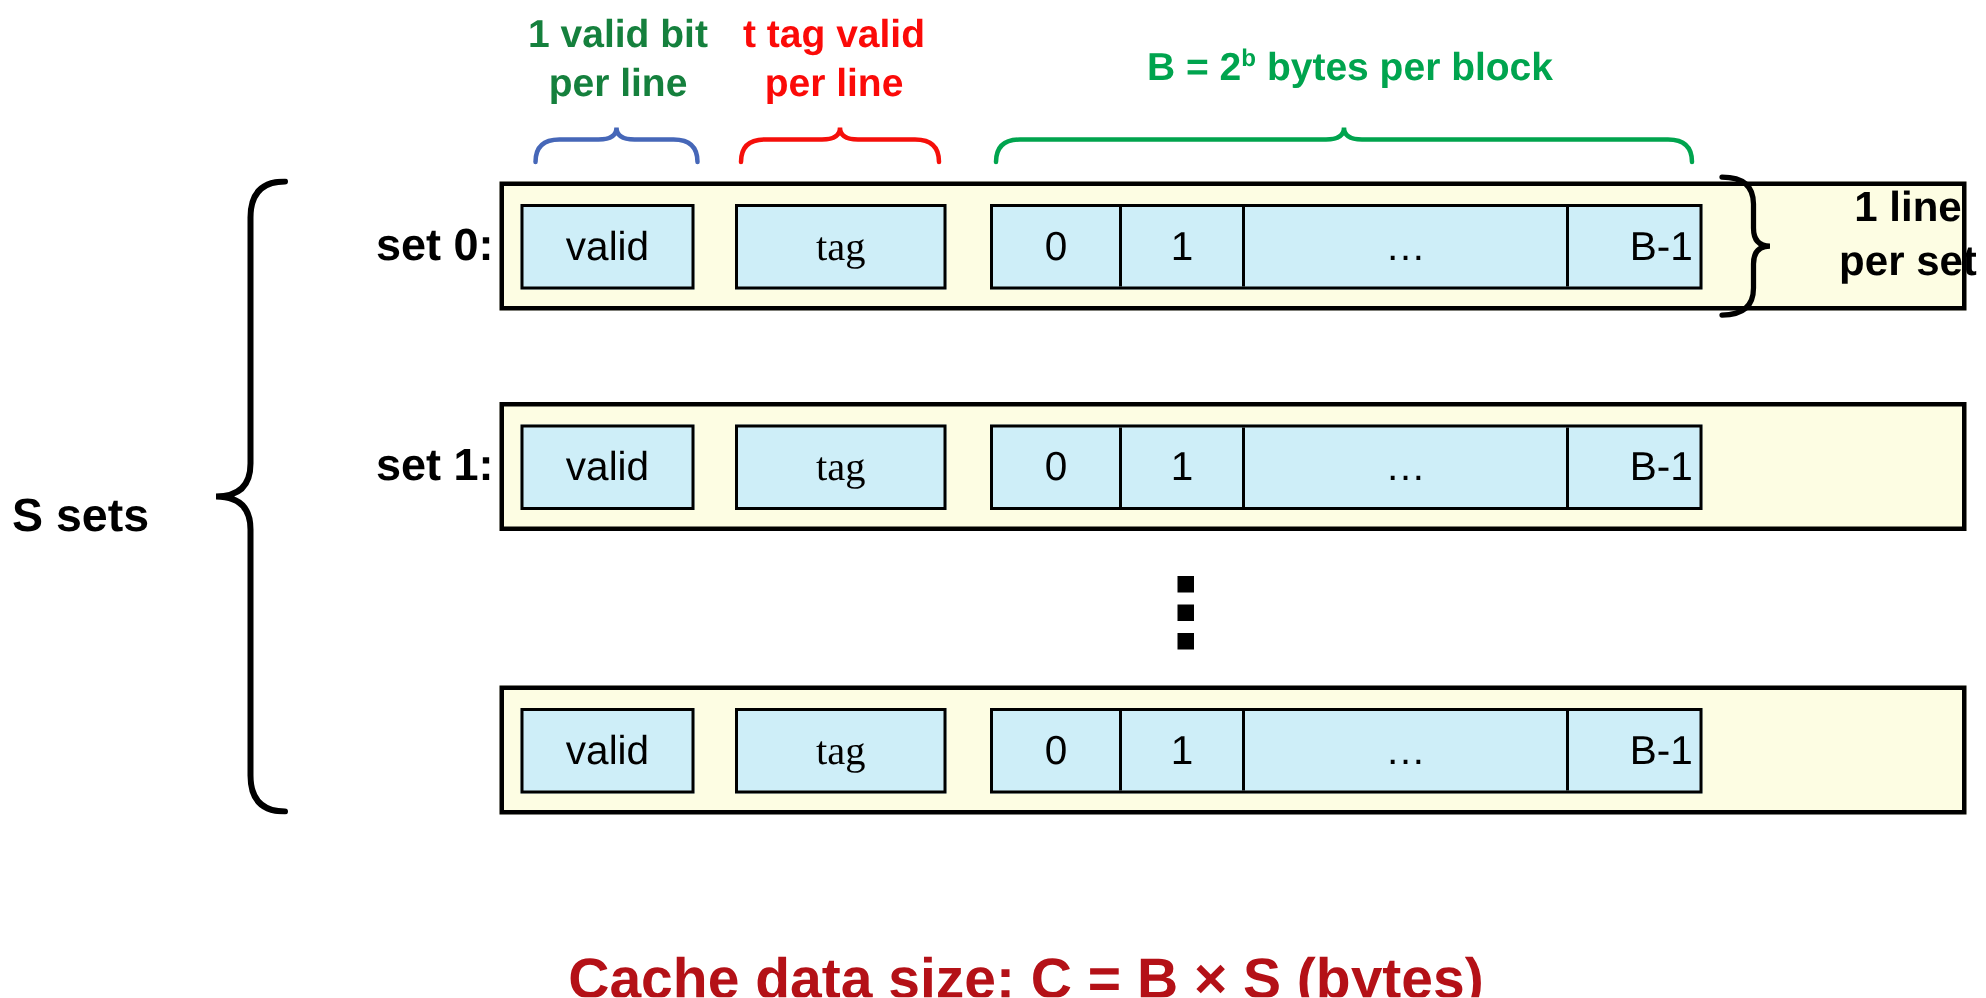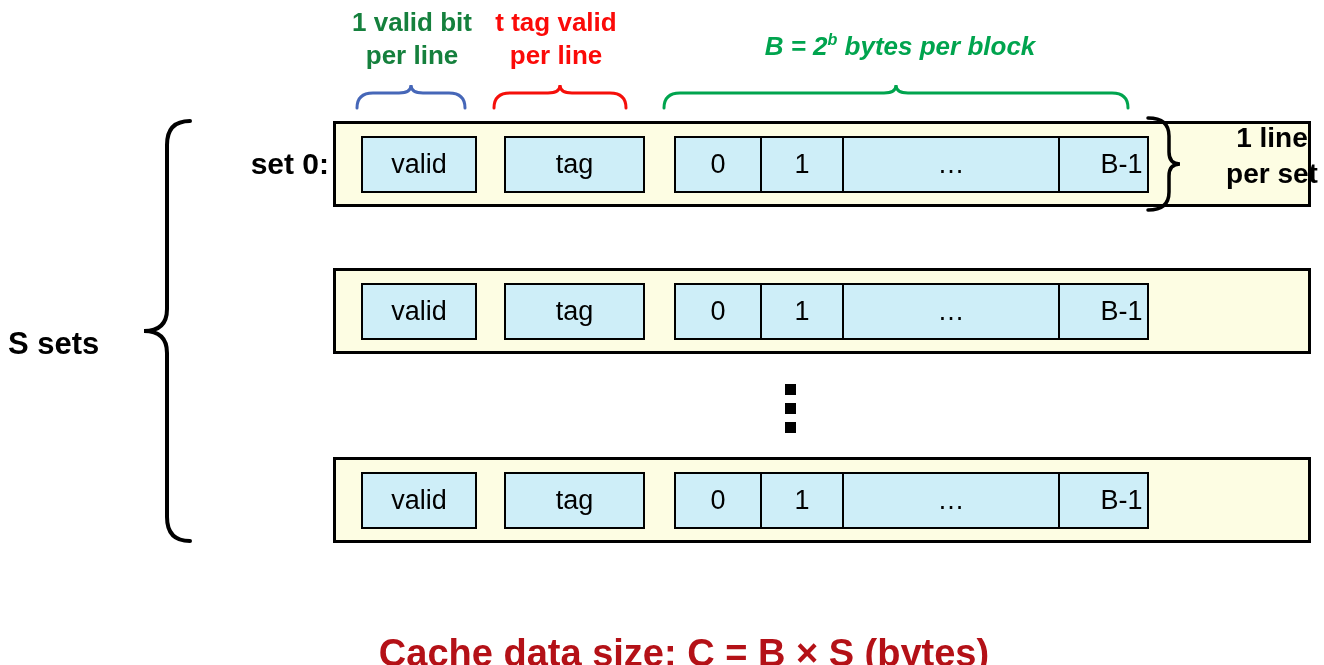"B = 2b bytes per" .anno-block { font-style: italic -> none }
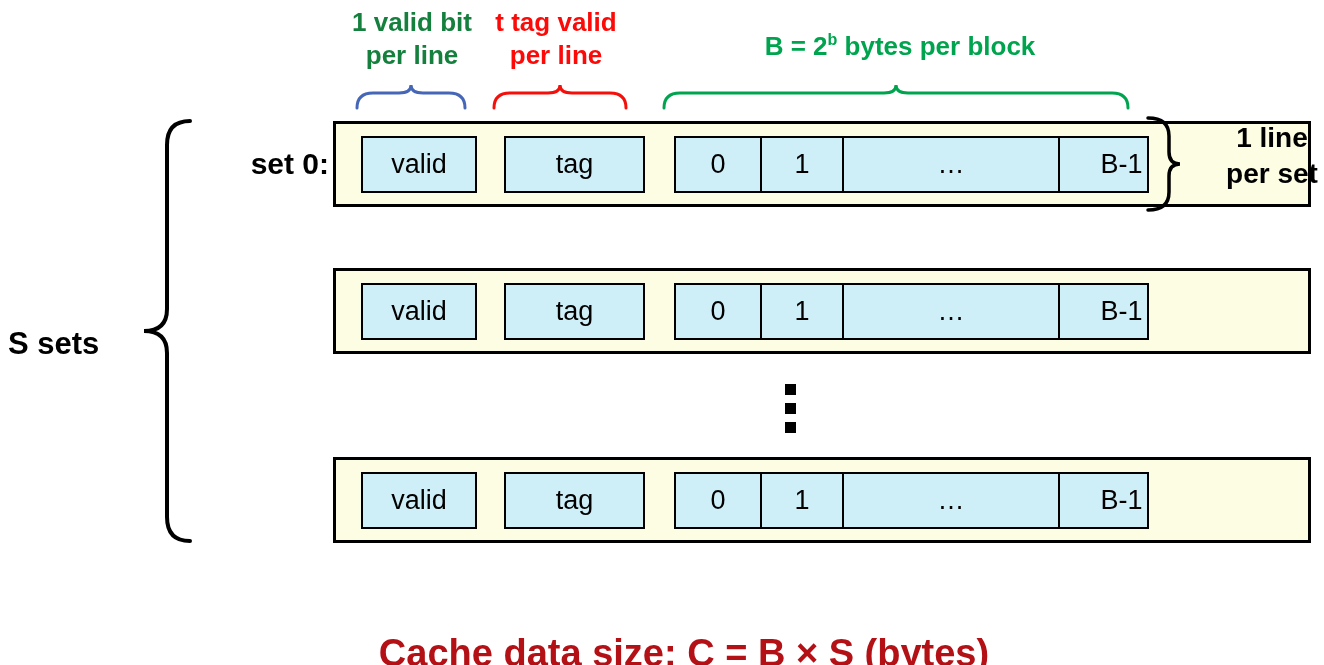"valid" .valid-box { margin-left: 25px -> 11px }
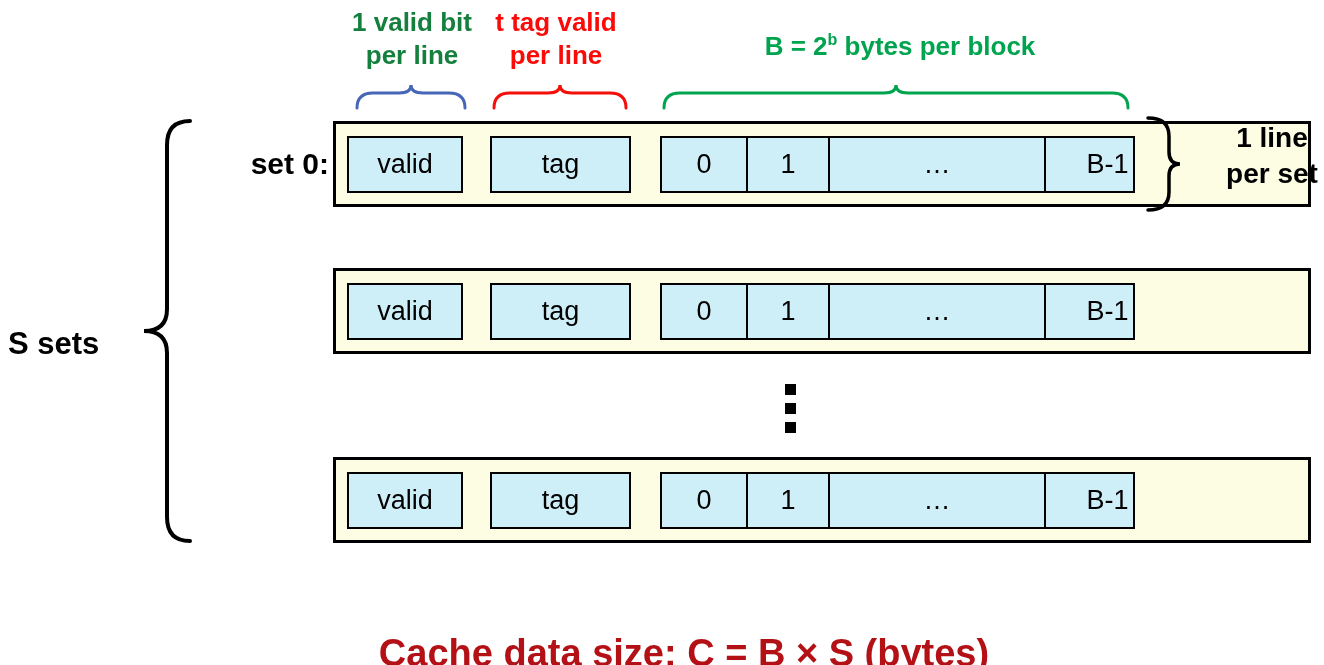"tag" .tag-box { font-family: none -> Liberation Serif, serif }
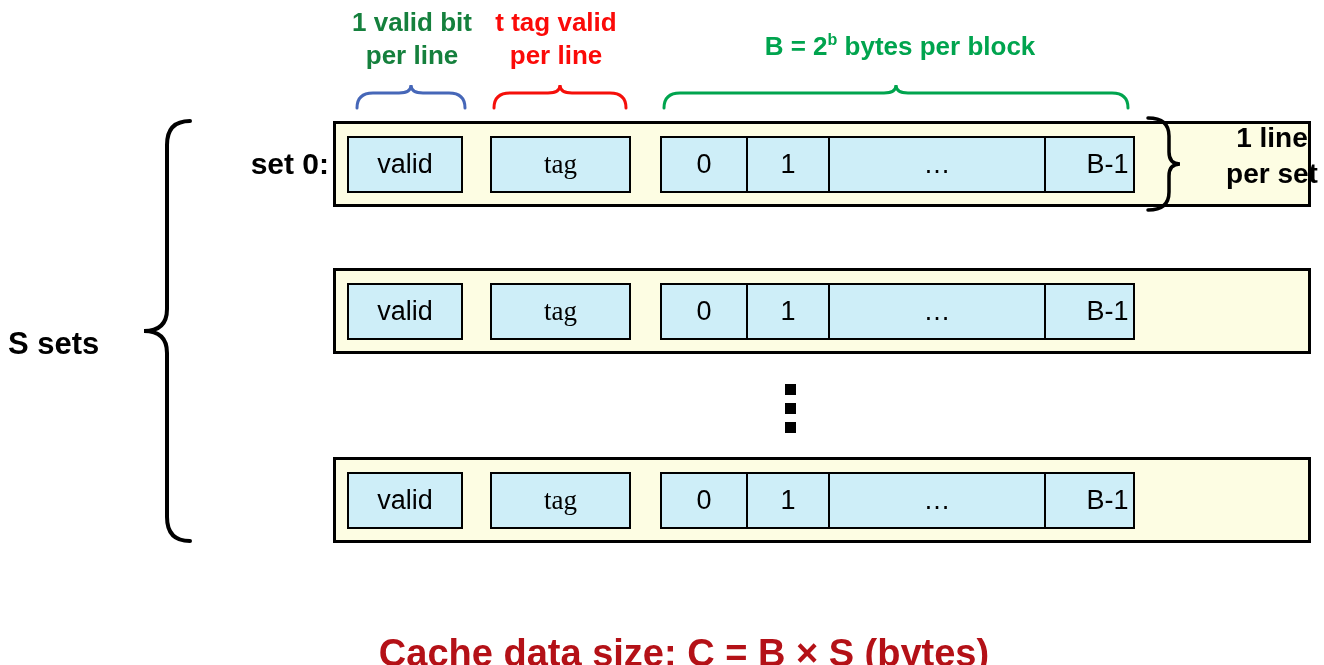"set 1:" div.row-label { html: none -> <div>set 1:</div> }
